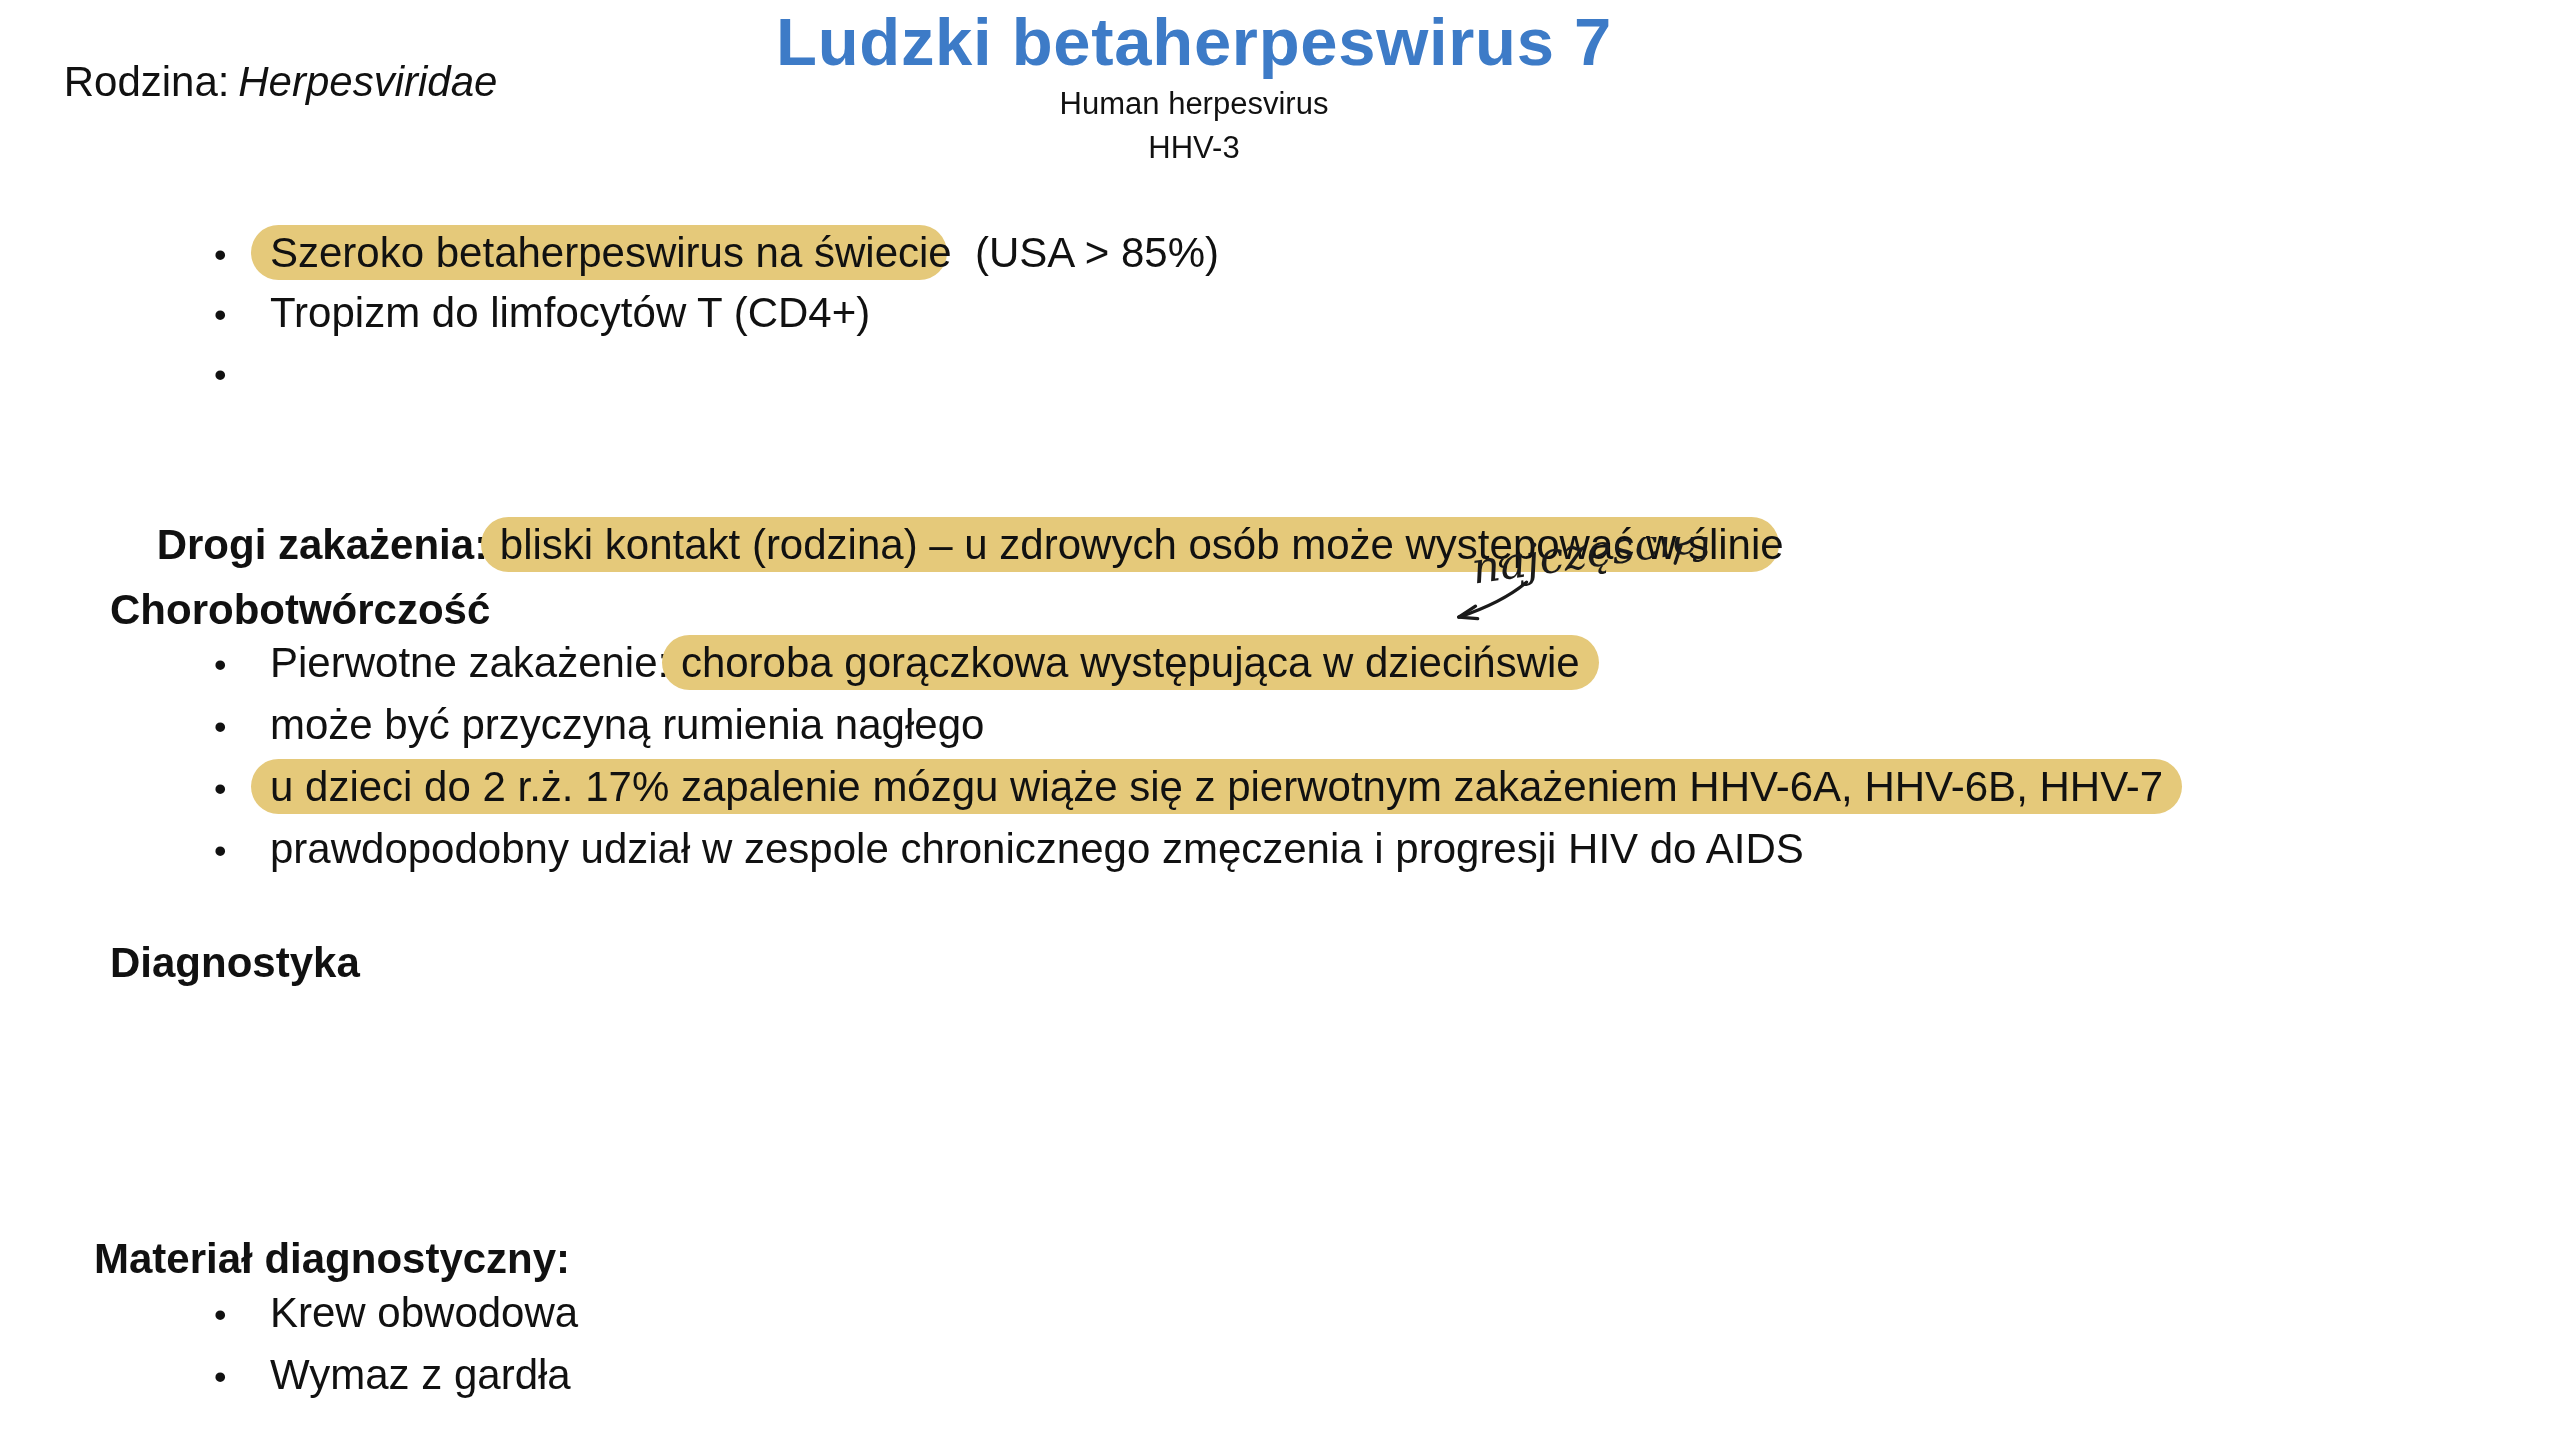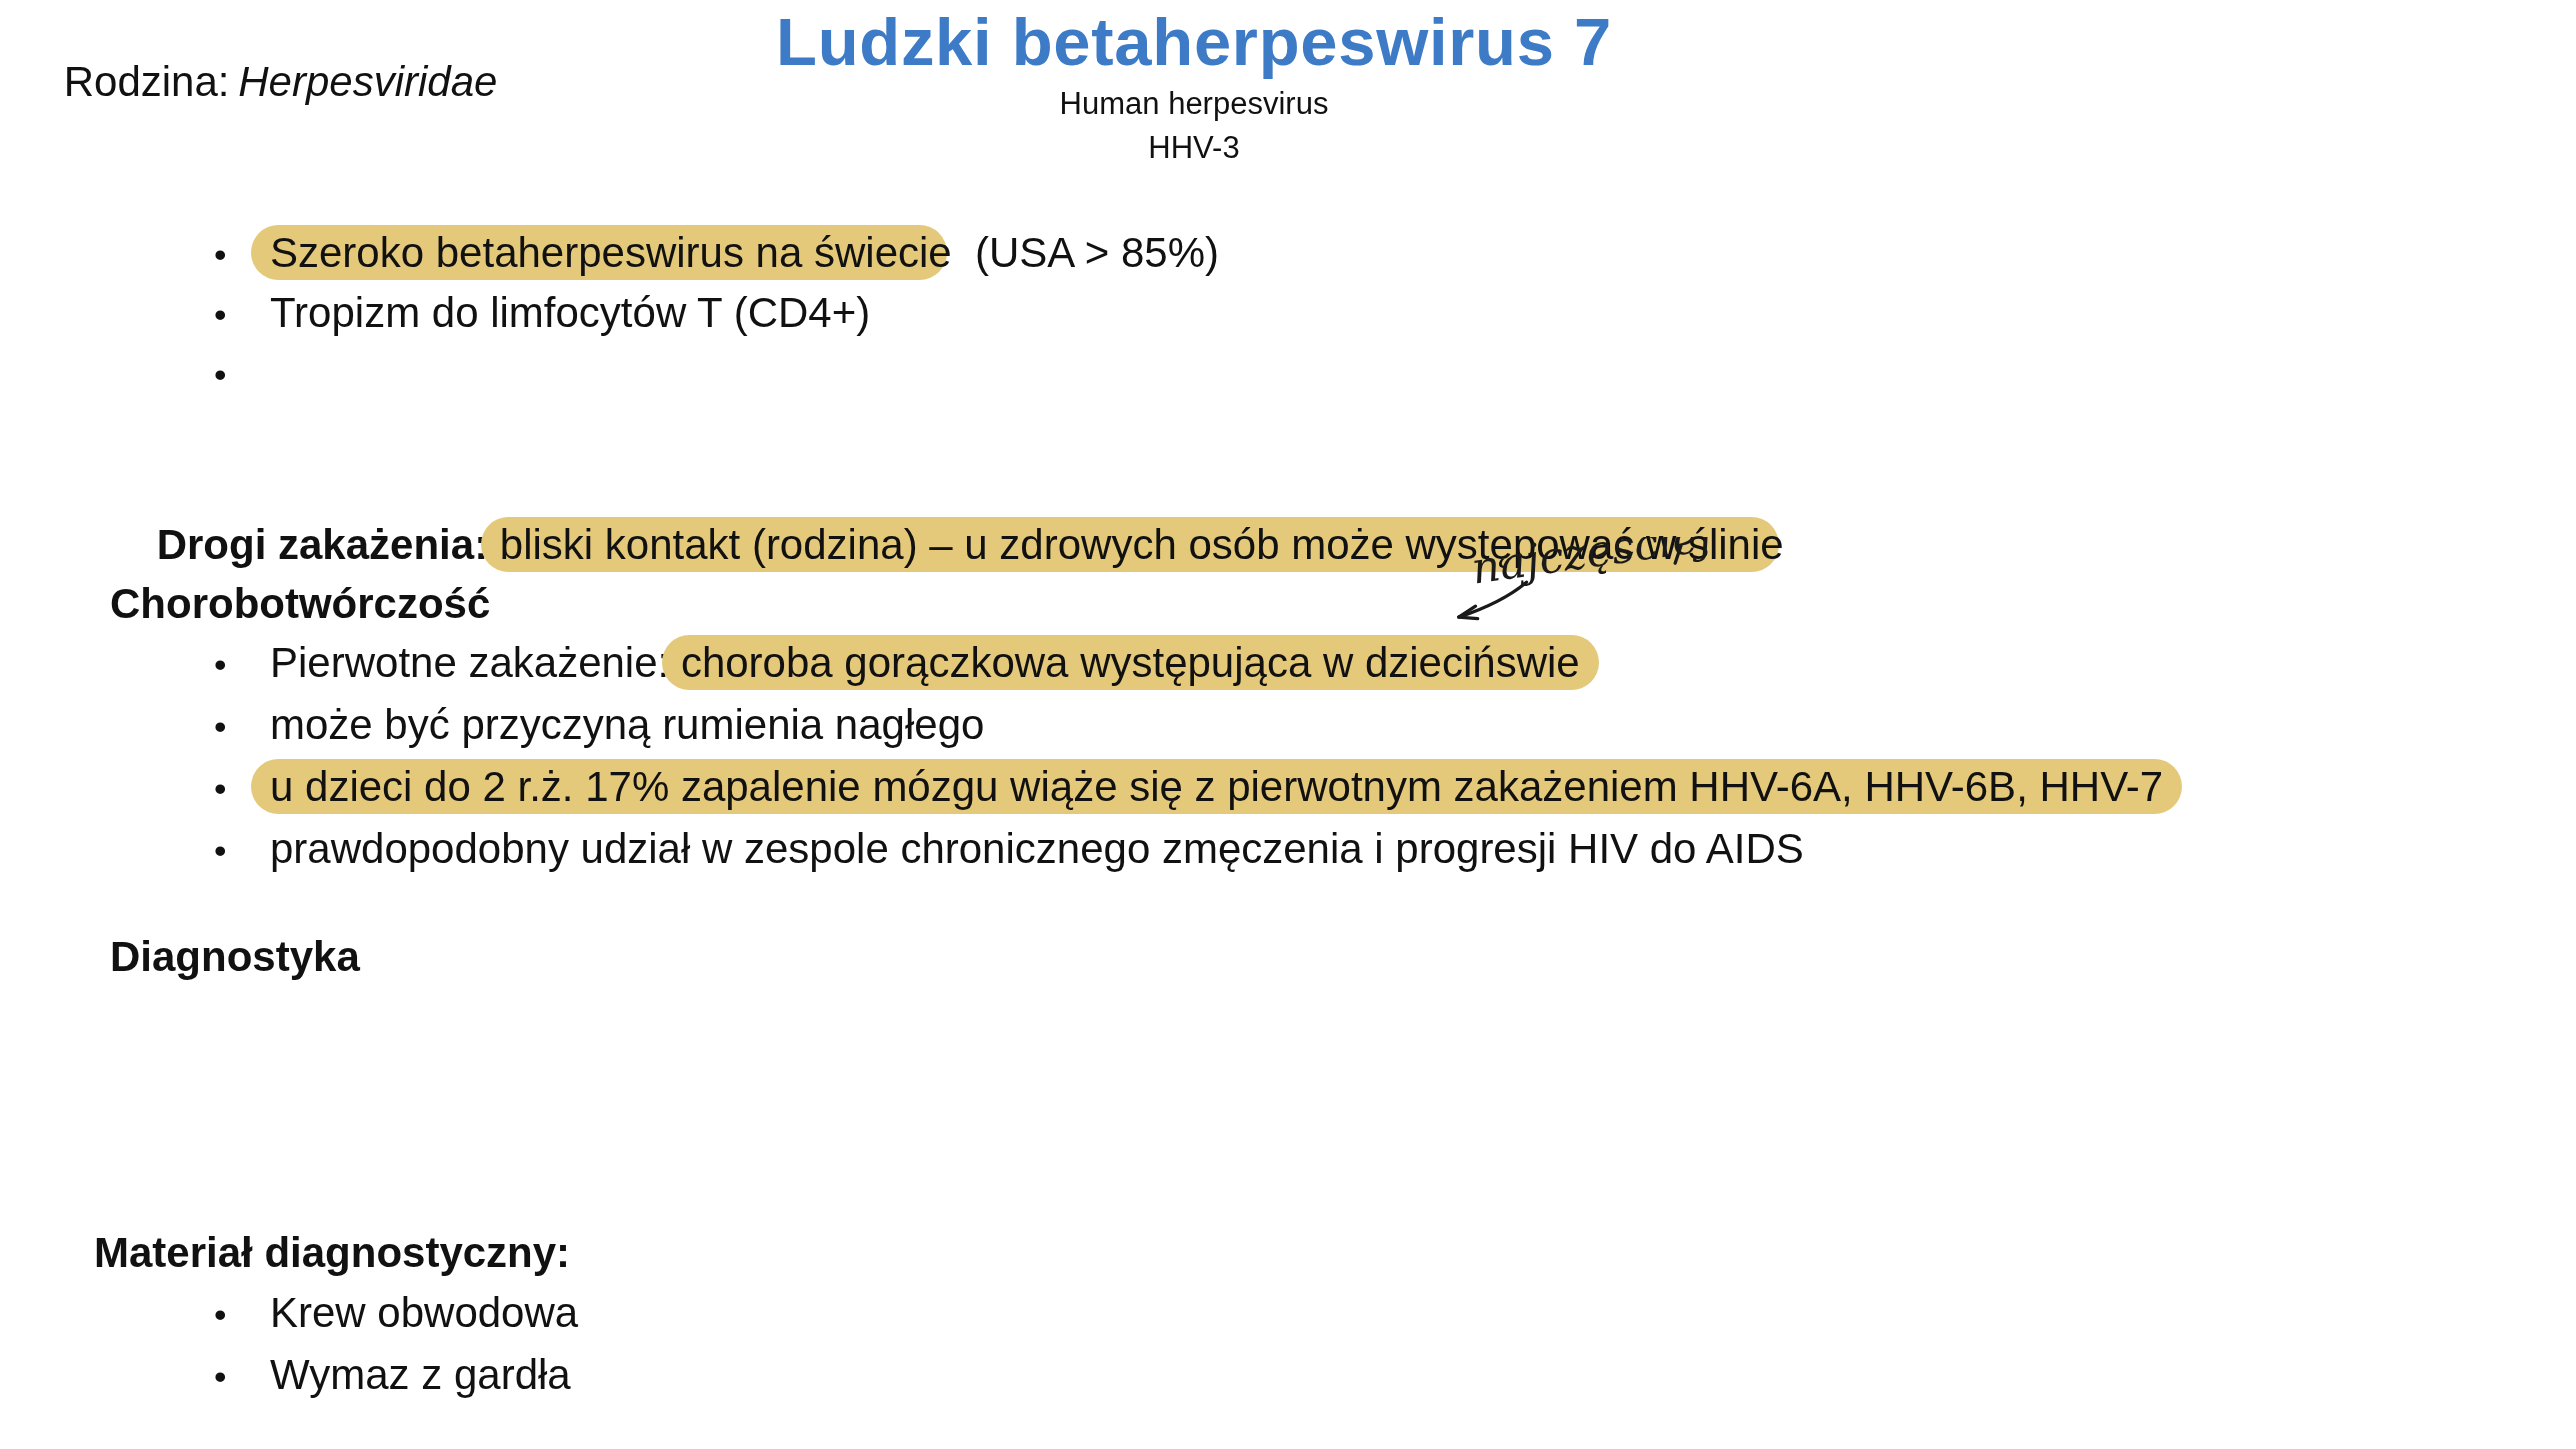"Chorobotwórczość" .heading { margin-top: none -> 6px }
